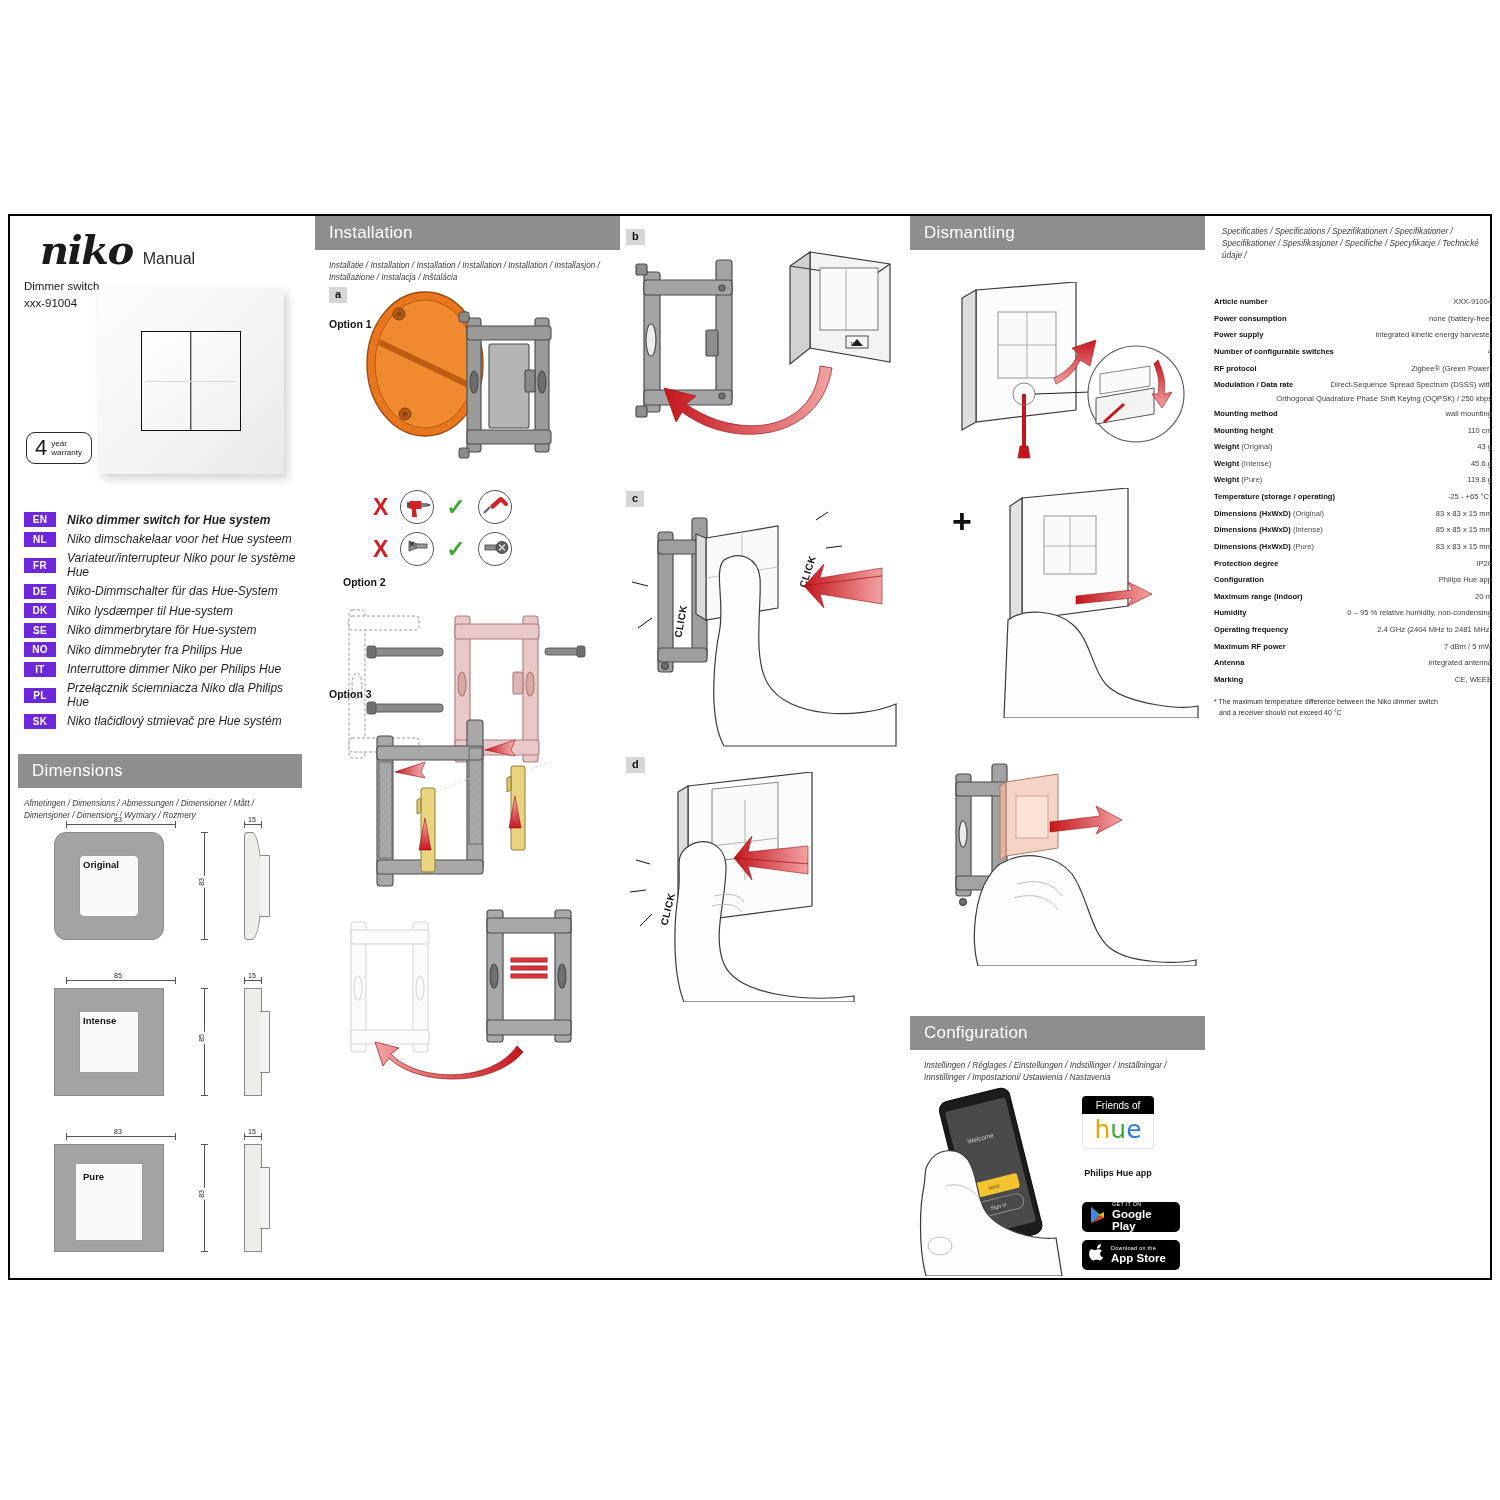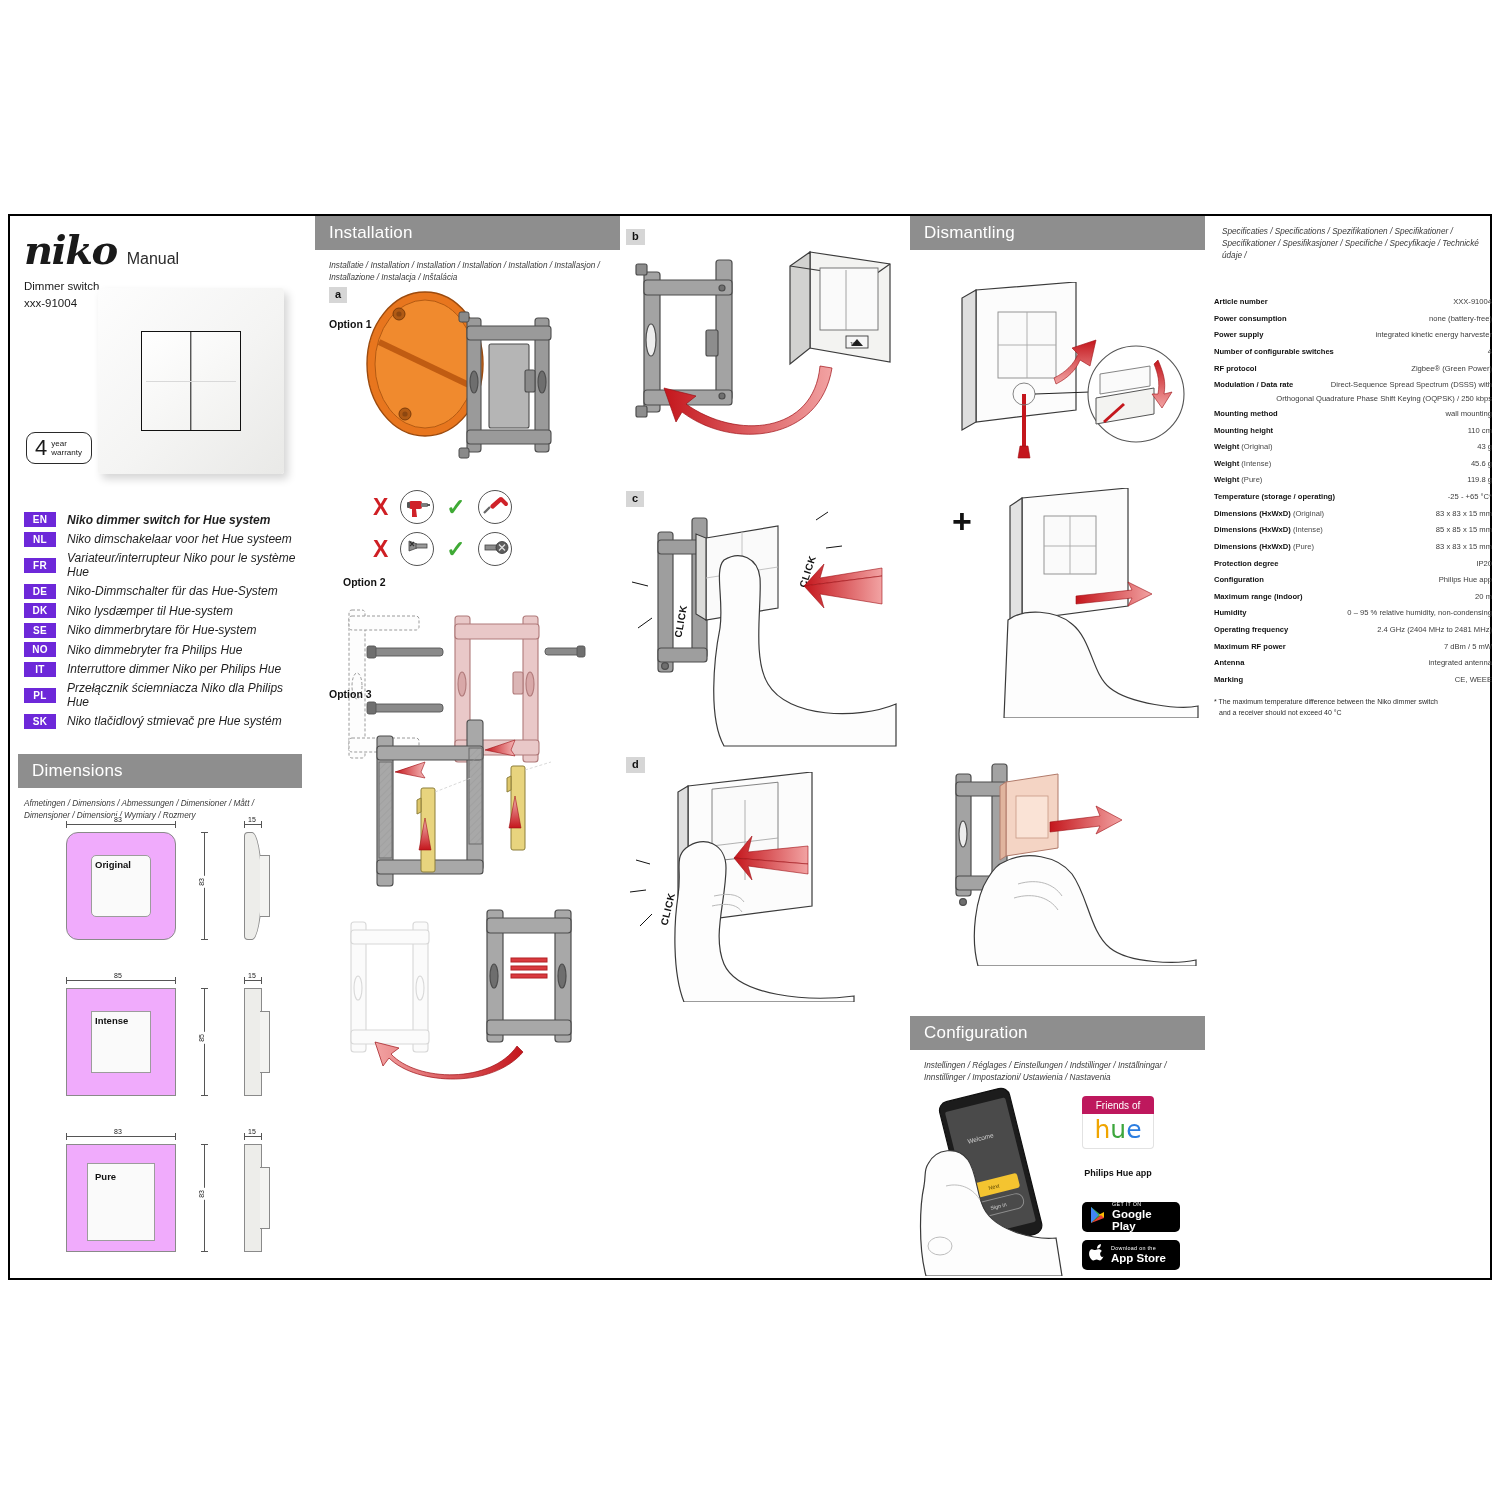"niko" .brand-wrap { left: 14px -> 30px }
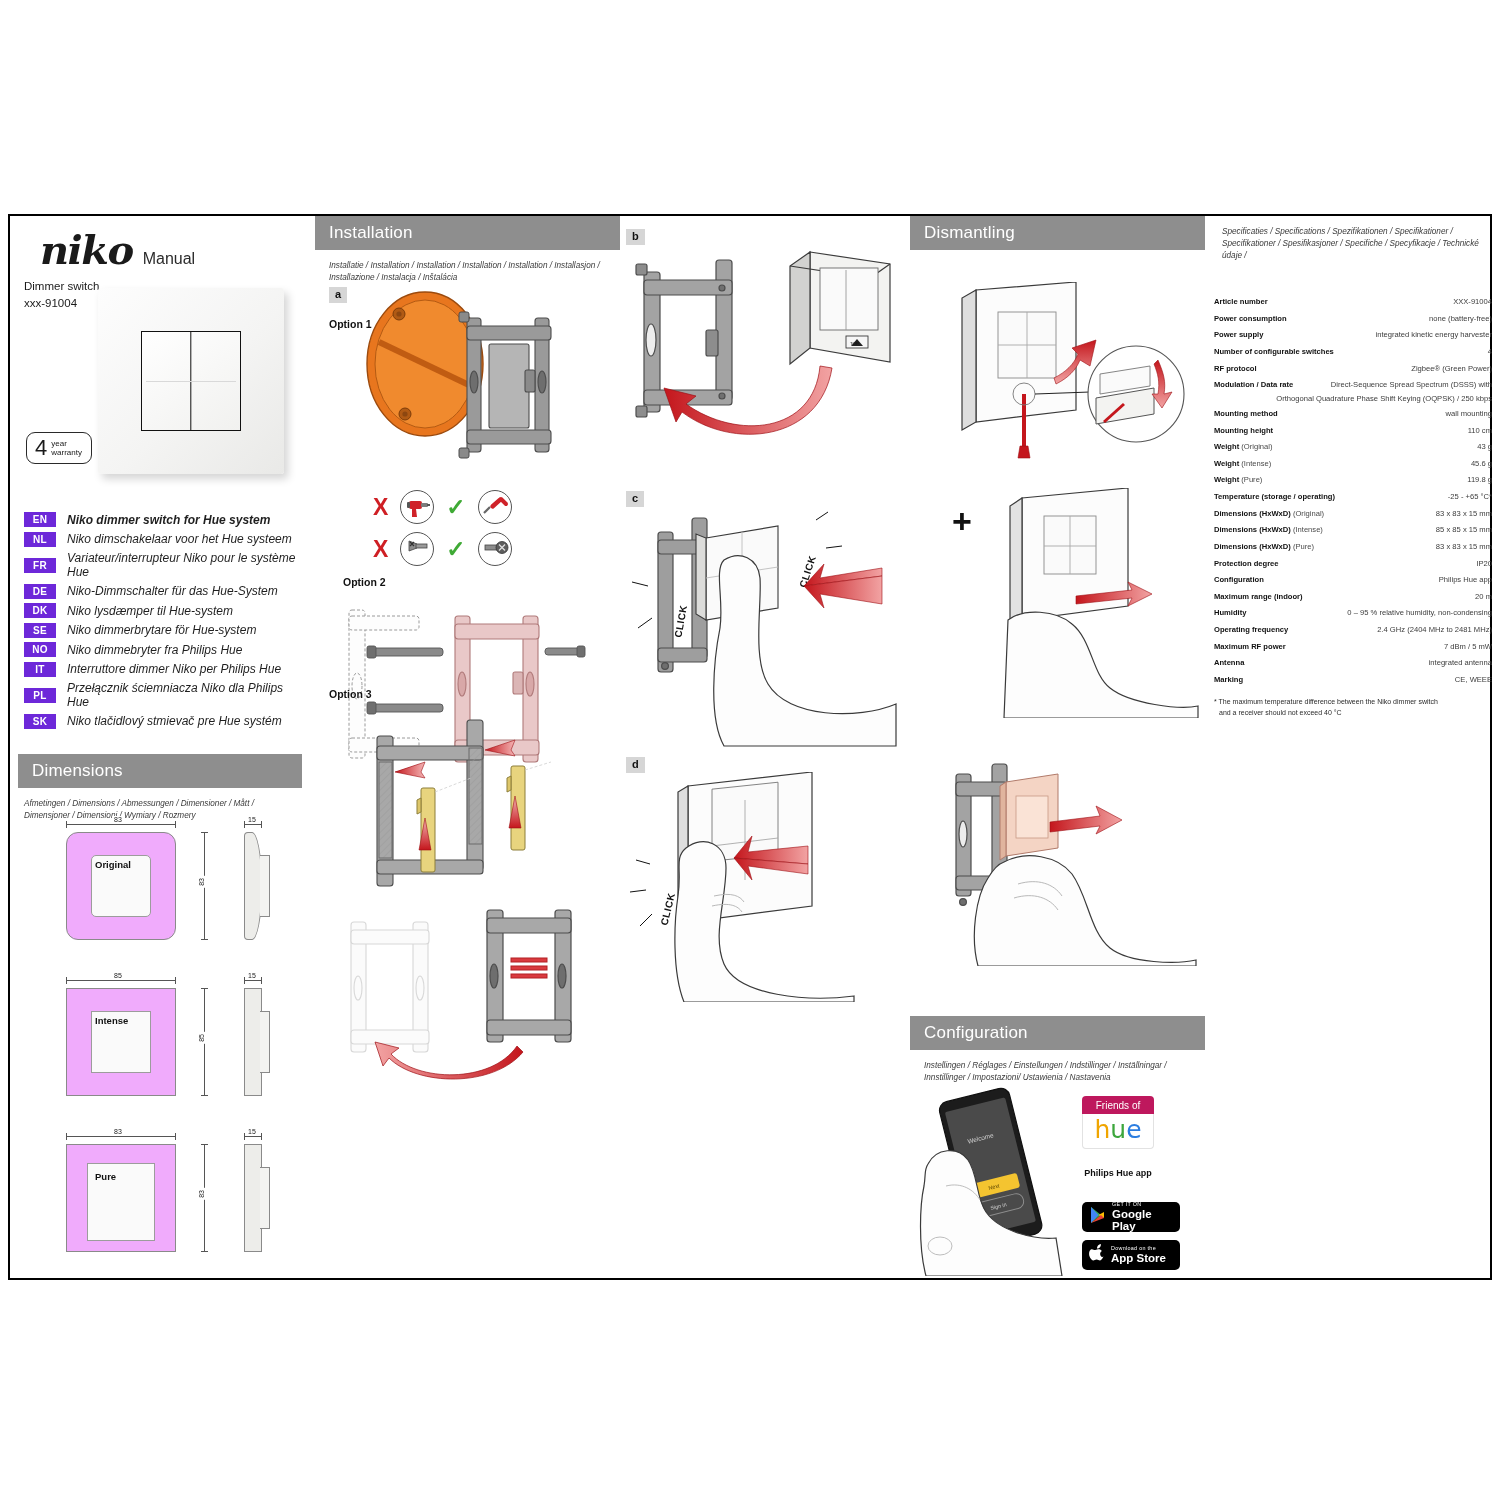"Original" .dim-front { background: #f0abfc -> #a3a3a3; left: 48px -> 36px }
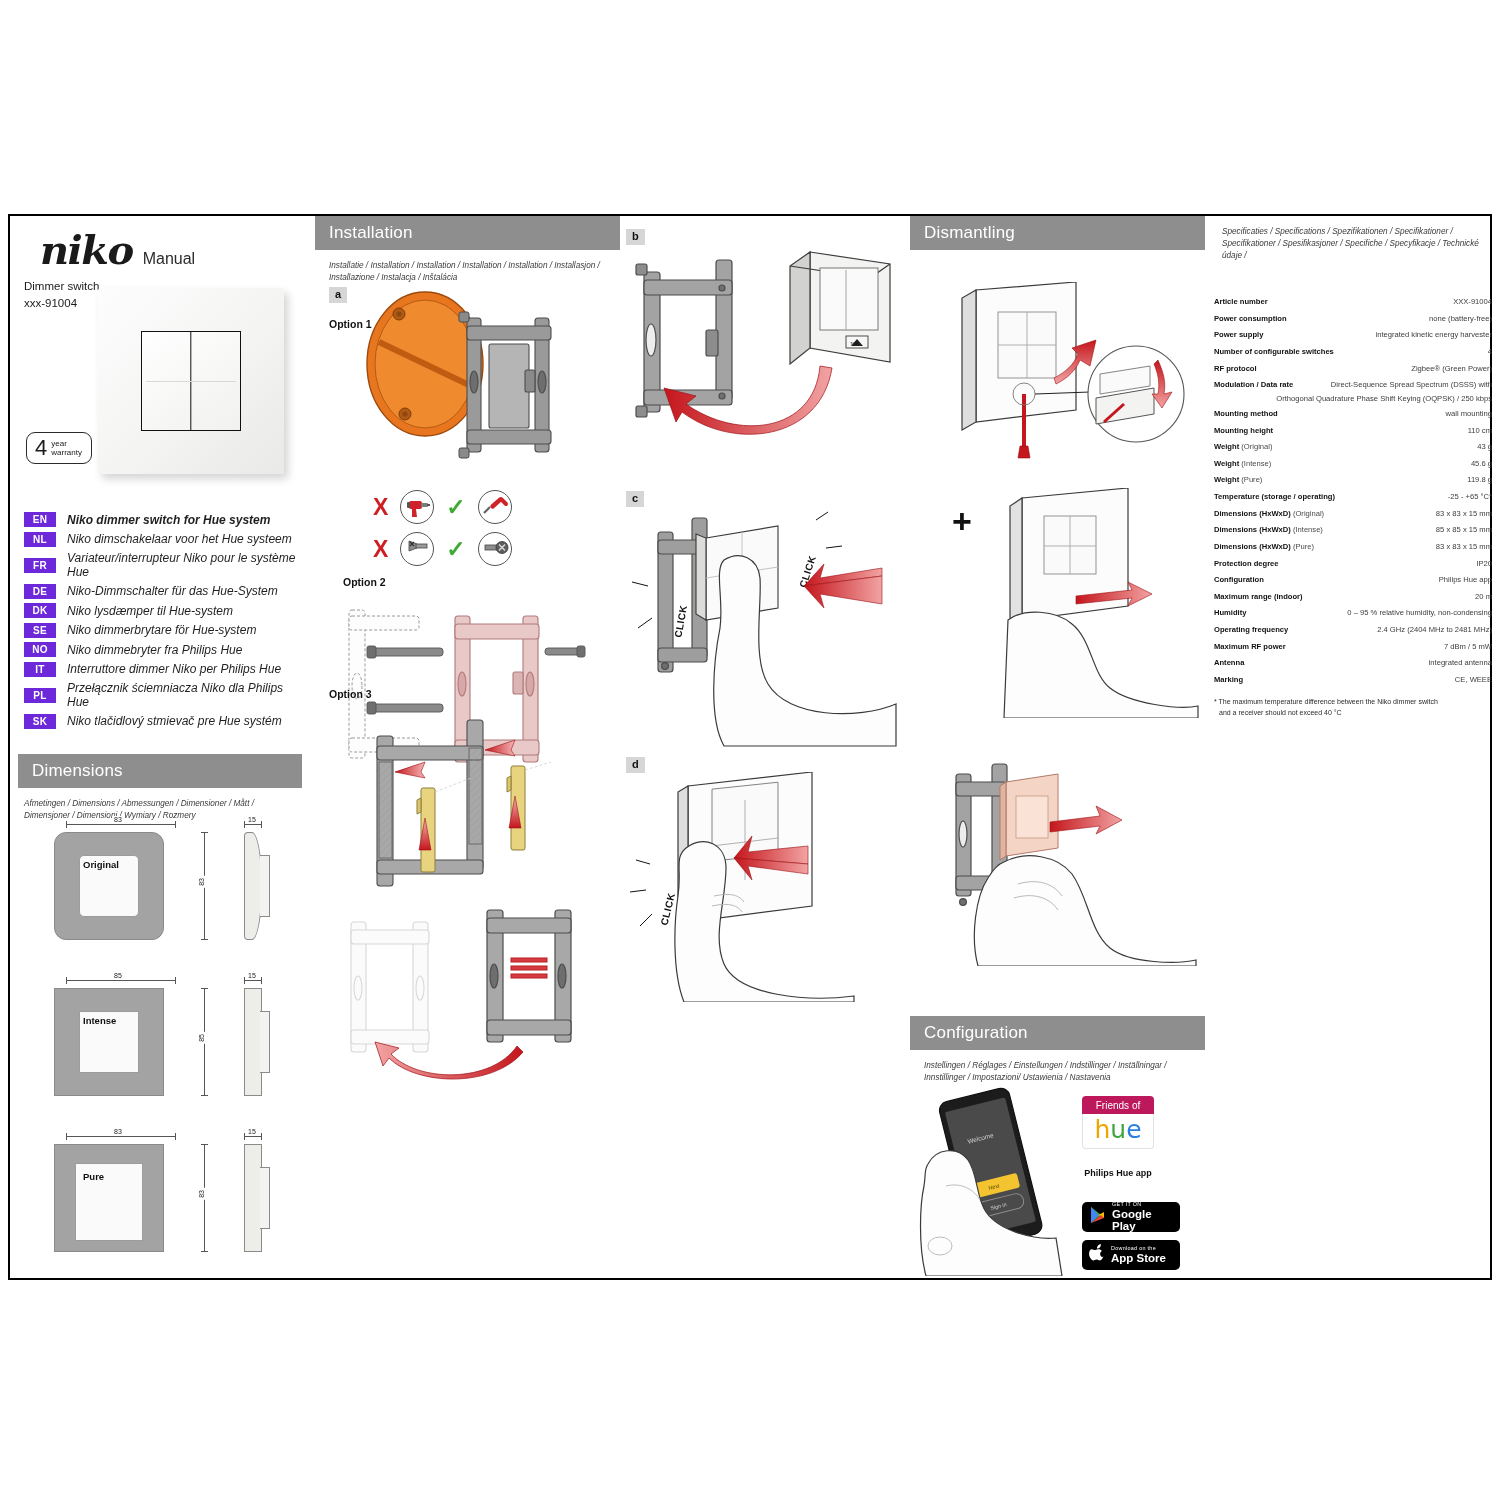"Friends of" .hue-top { background: #be185d -> #000000 }
